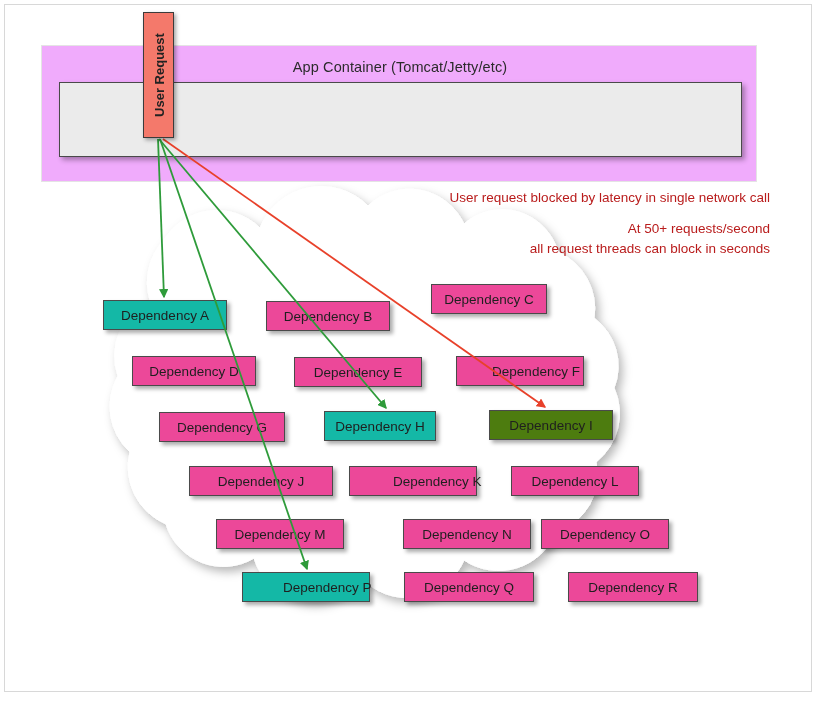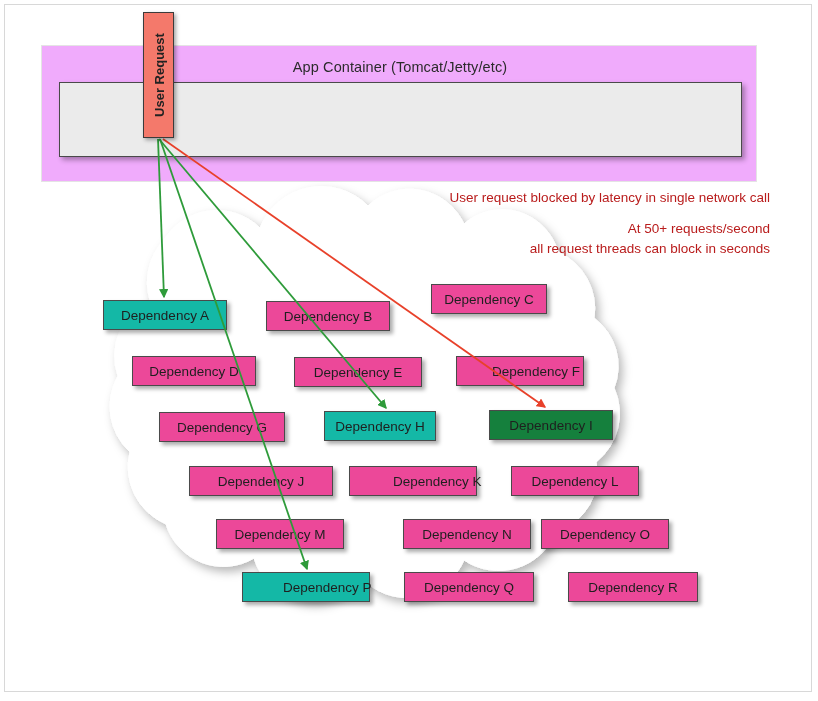"Dependency I" .dep-box.red { background: #15803d -> #4d7c0f }
